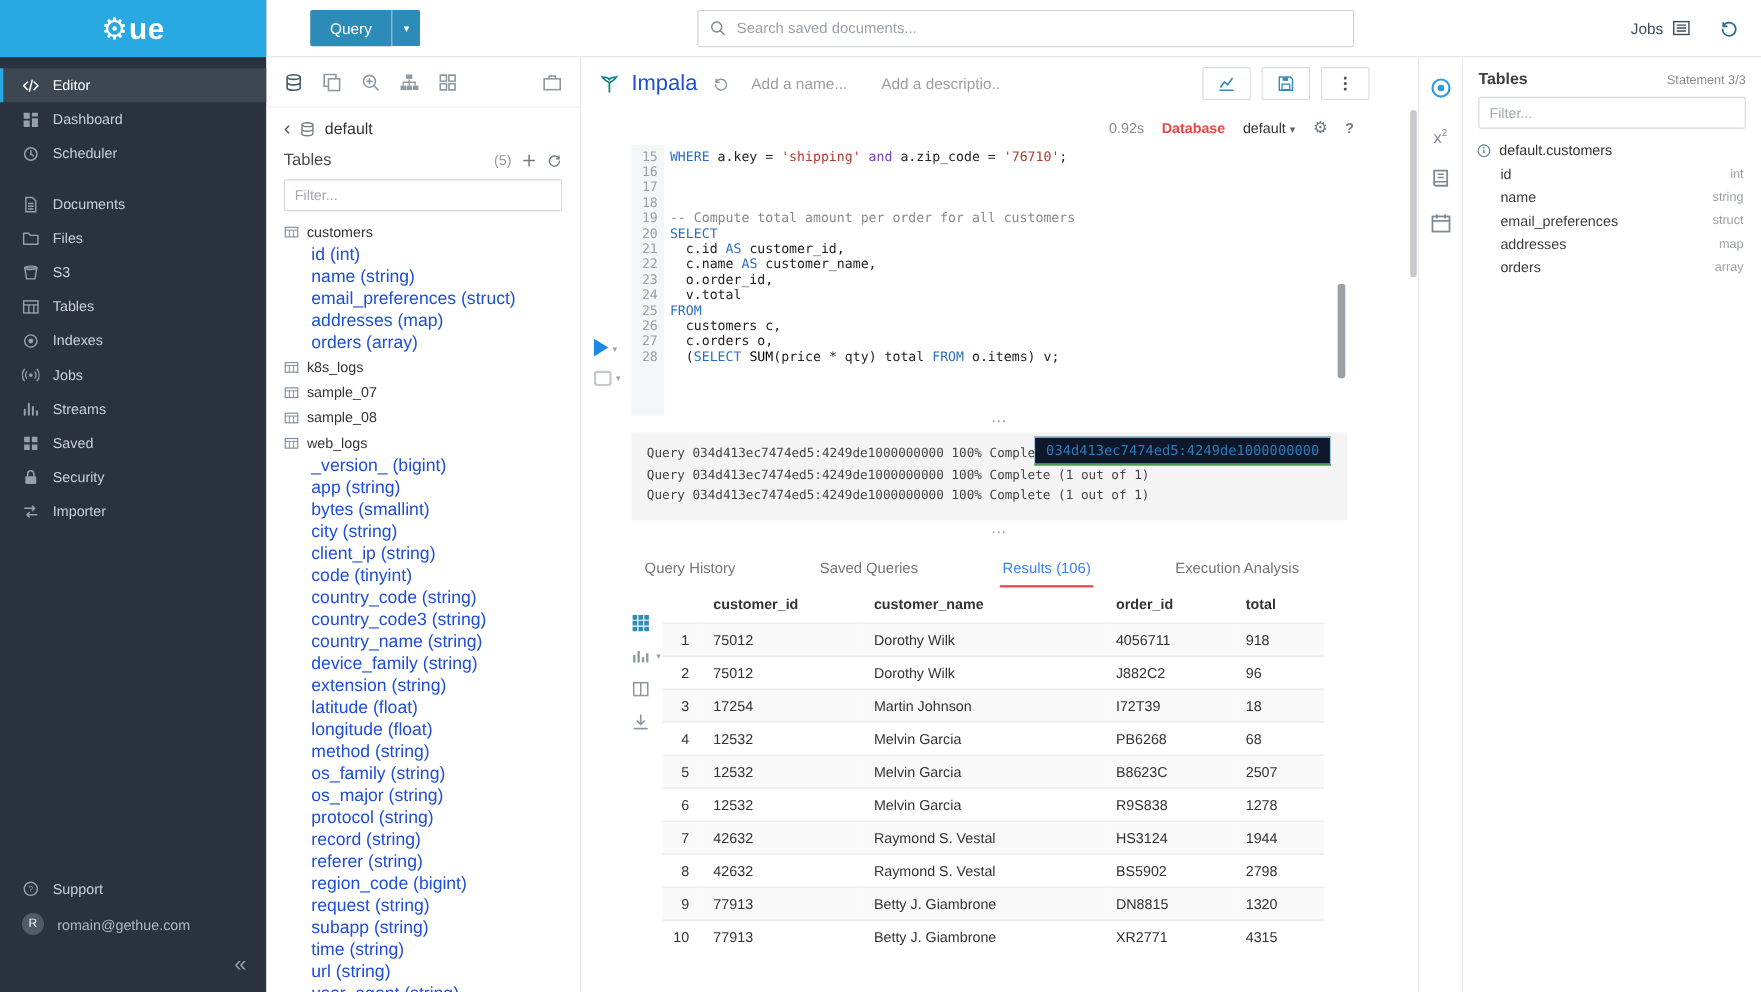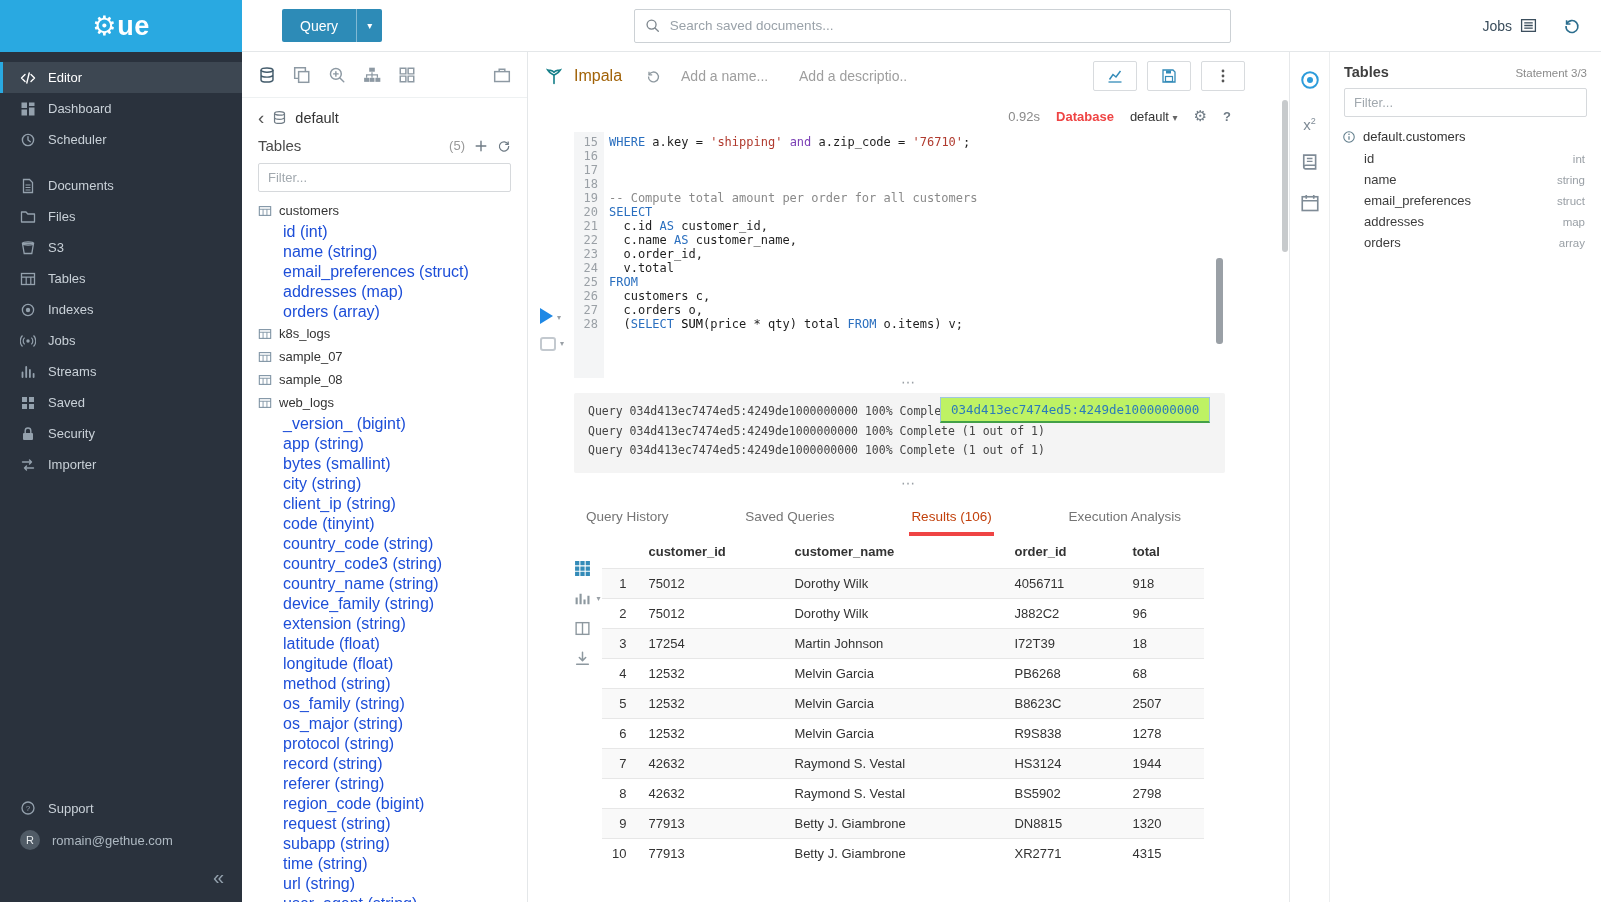"Impala" .engine { color: #a16207 -> #1d4ed8; font-size: 16px -> 20px; margin-right: 12px -> 2px }
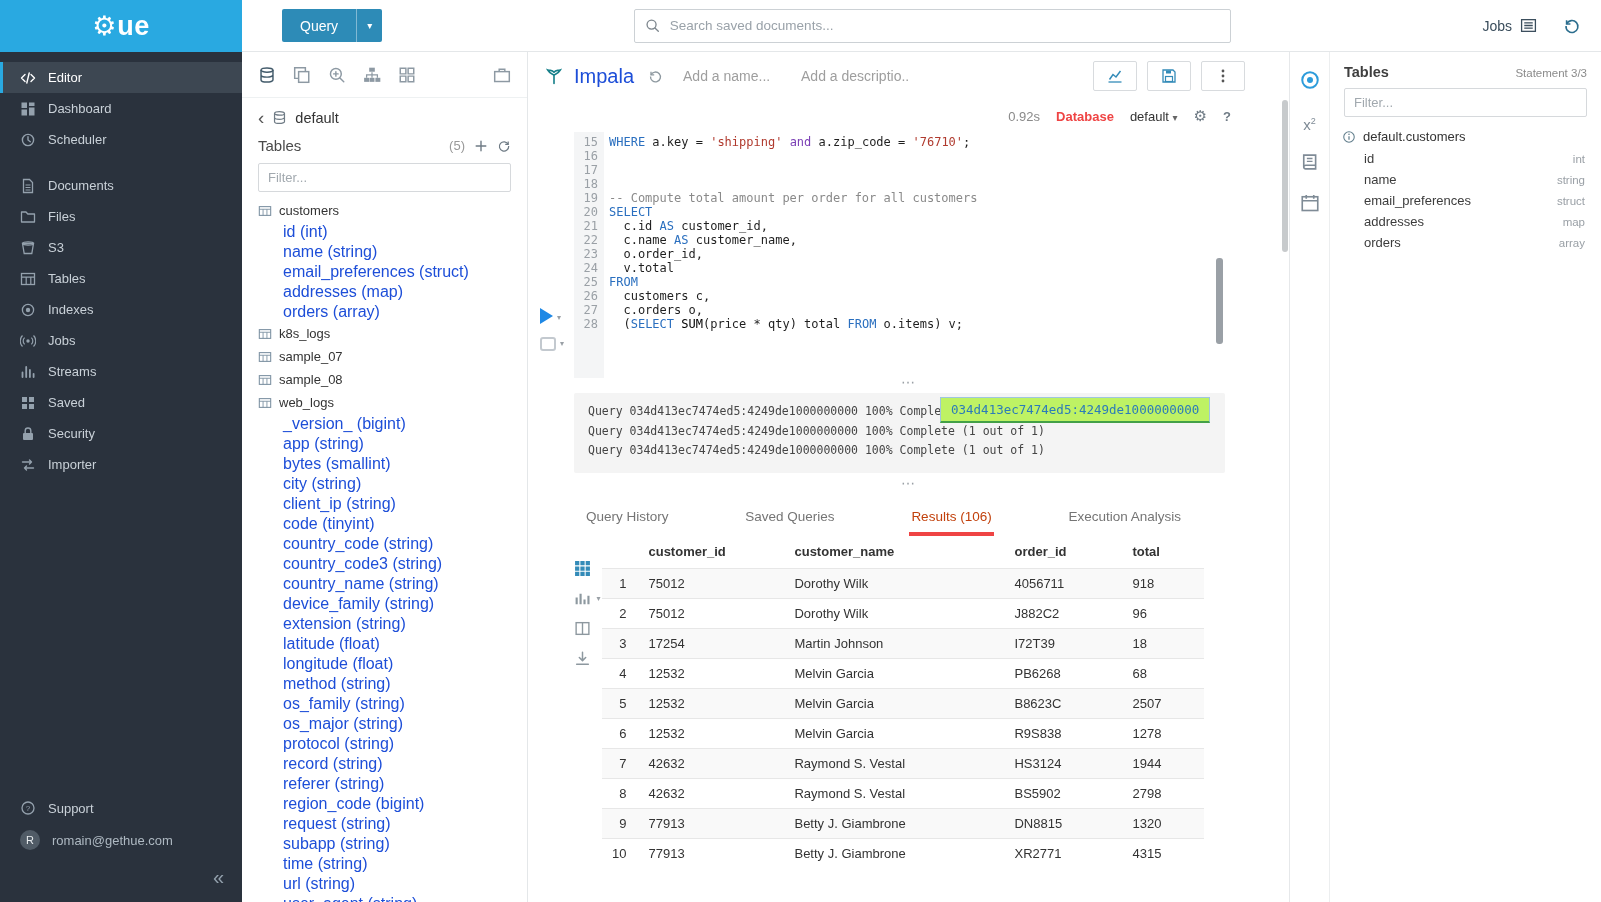"034d413ec7474ed5:4249de1000000000" .log-pop { background: #bef264 -> #0f172a }
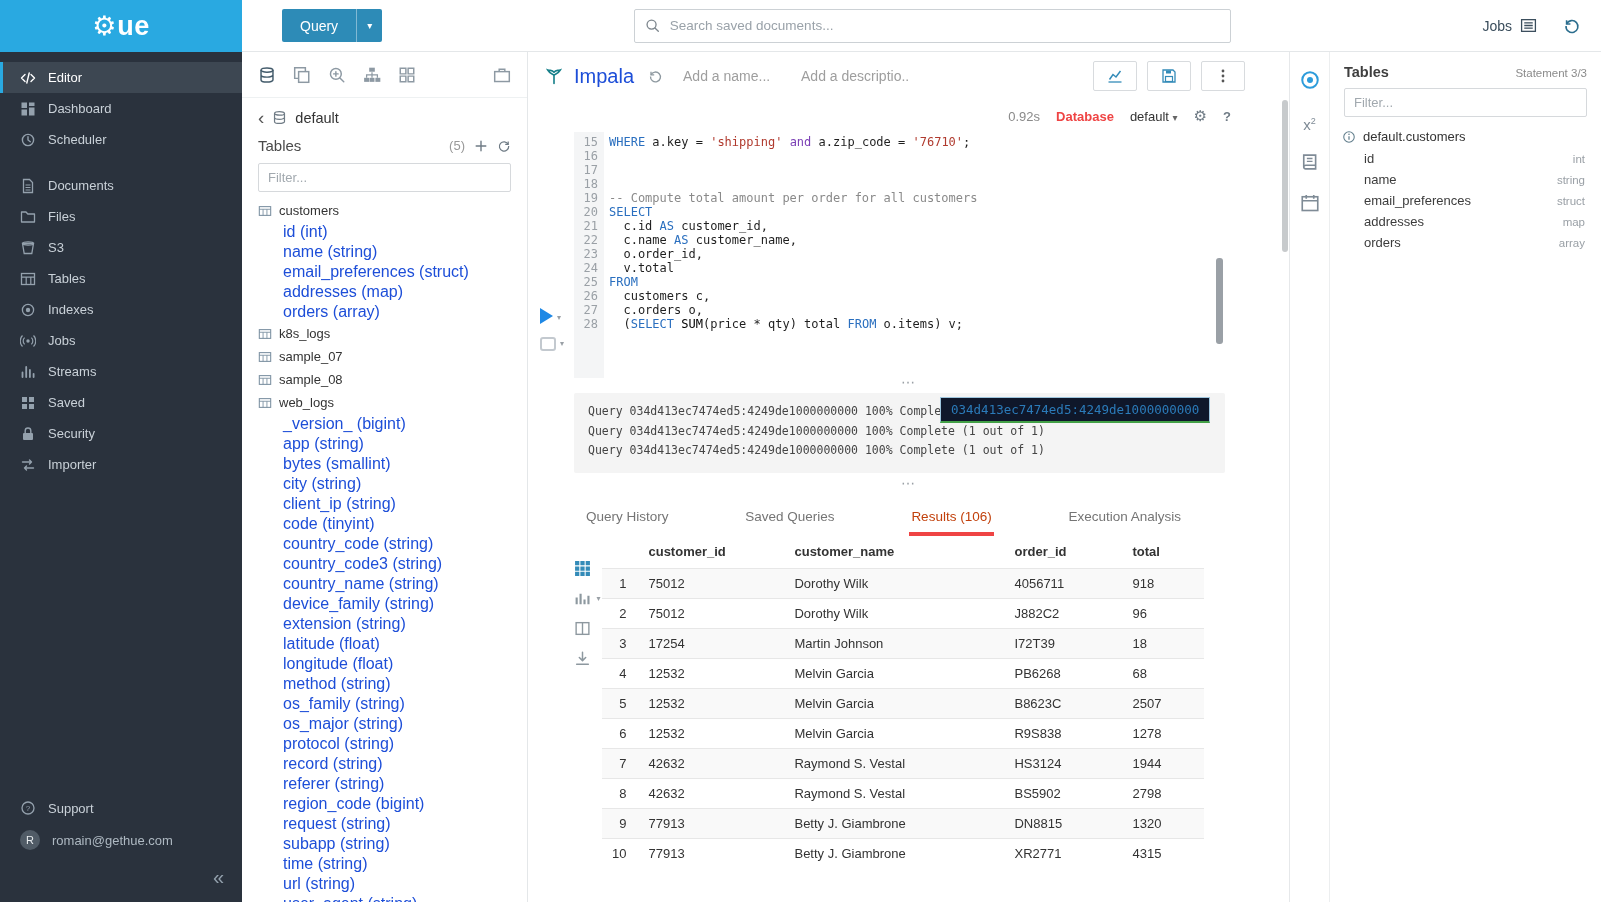"Results (106)" .tab.active { border-bottom: 4px solid #ef4444 -> 2px solid #ef4444; color: #c2410c -> #3b82f6 }
